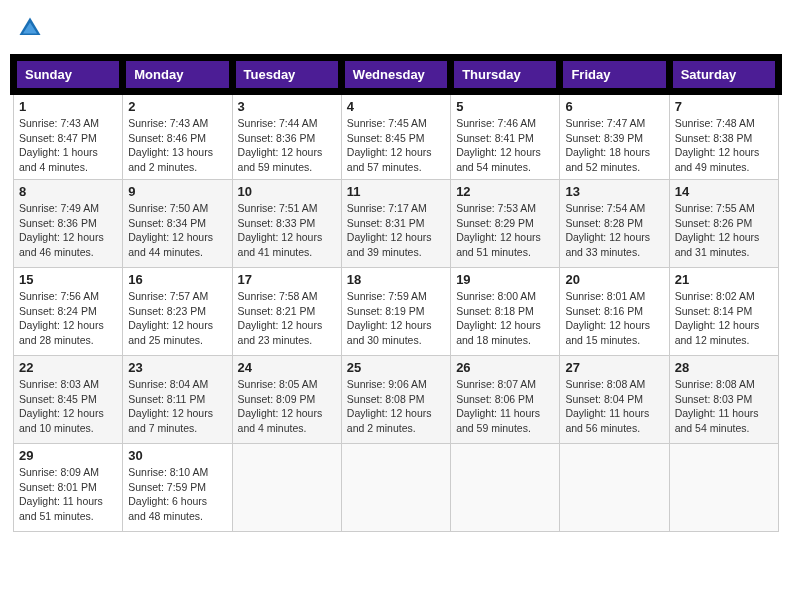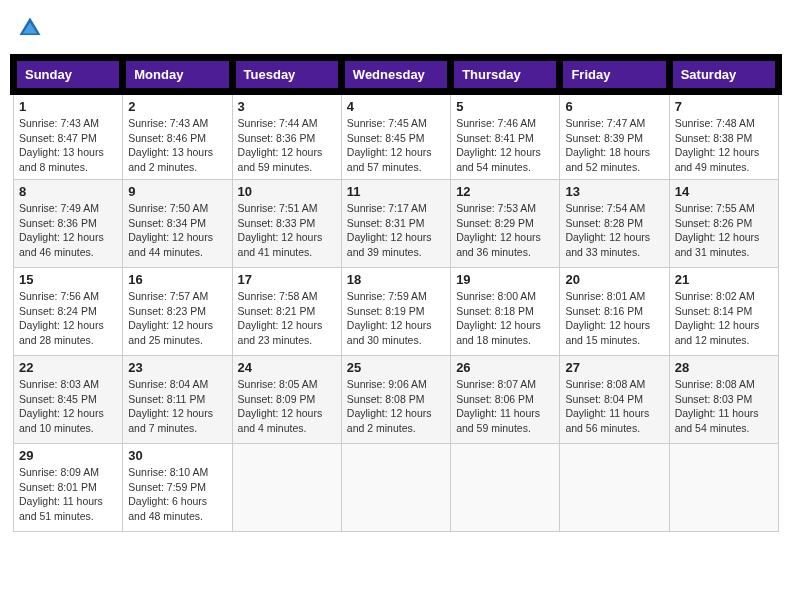"Daylight: 13 hours and 8" span { text: 13 hours and 8 -> 1 hours and 4 }
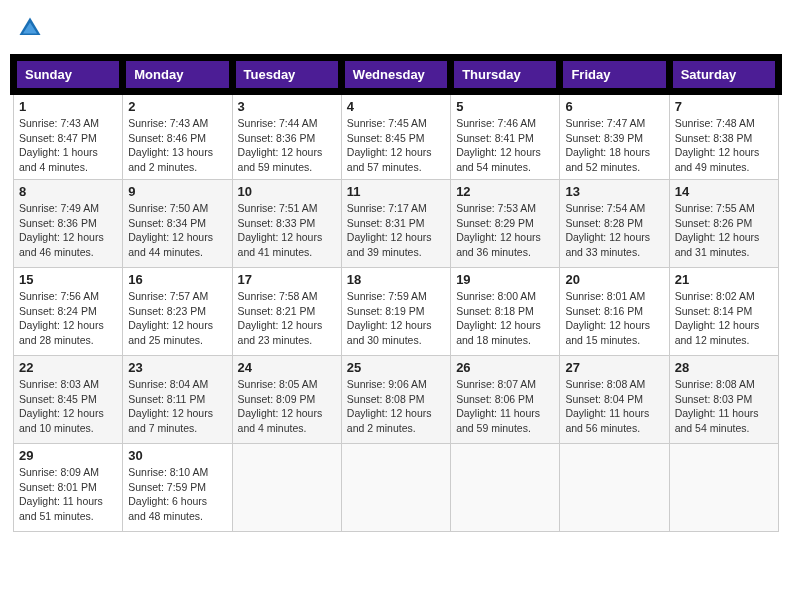"Daylight: 12 hours and 36" span { text: 36 -> 51 }
